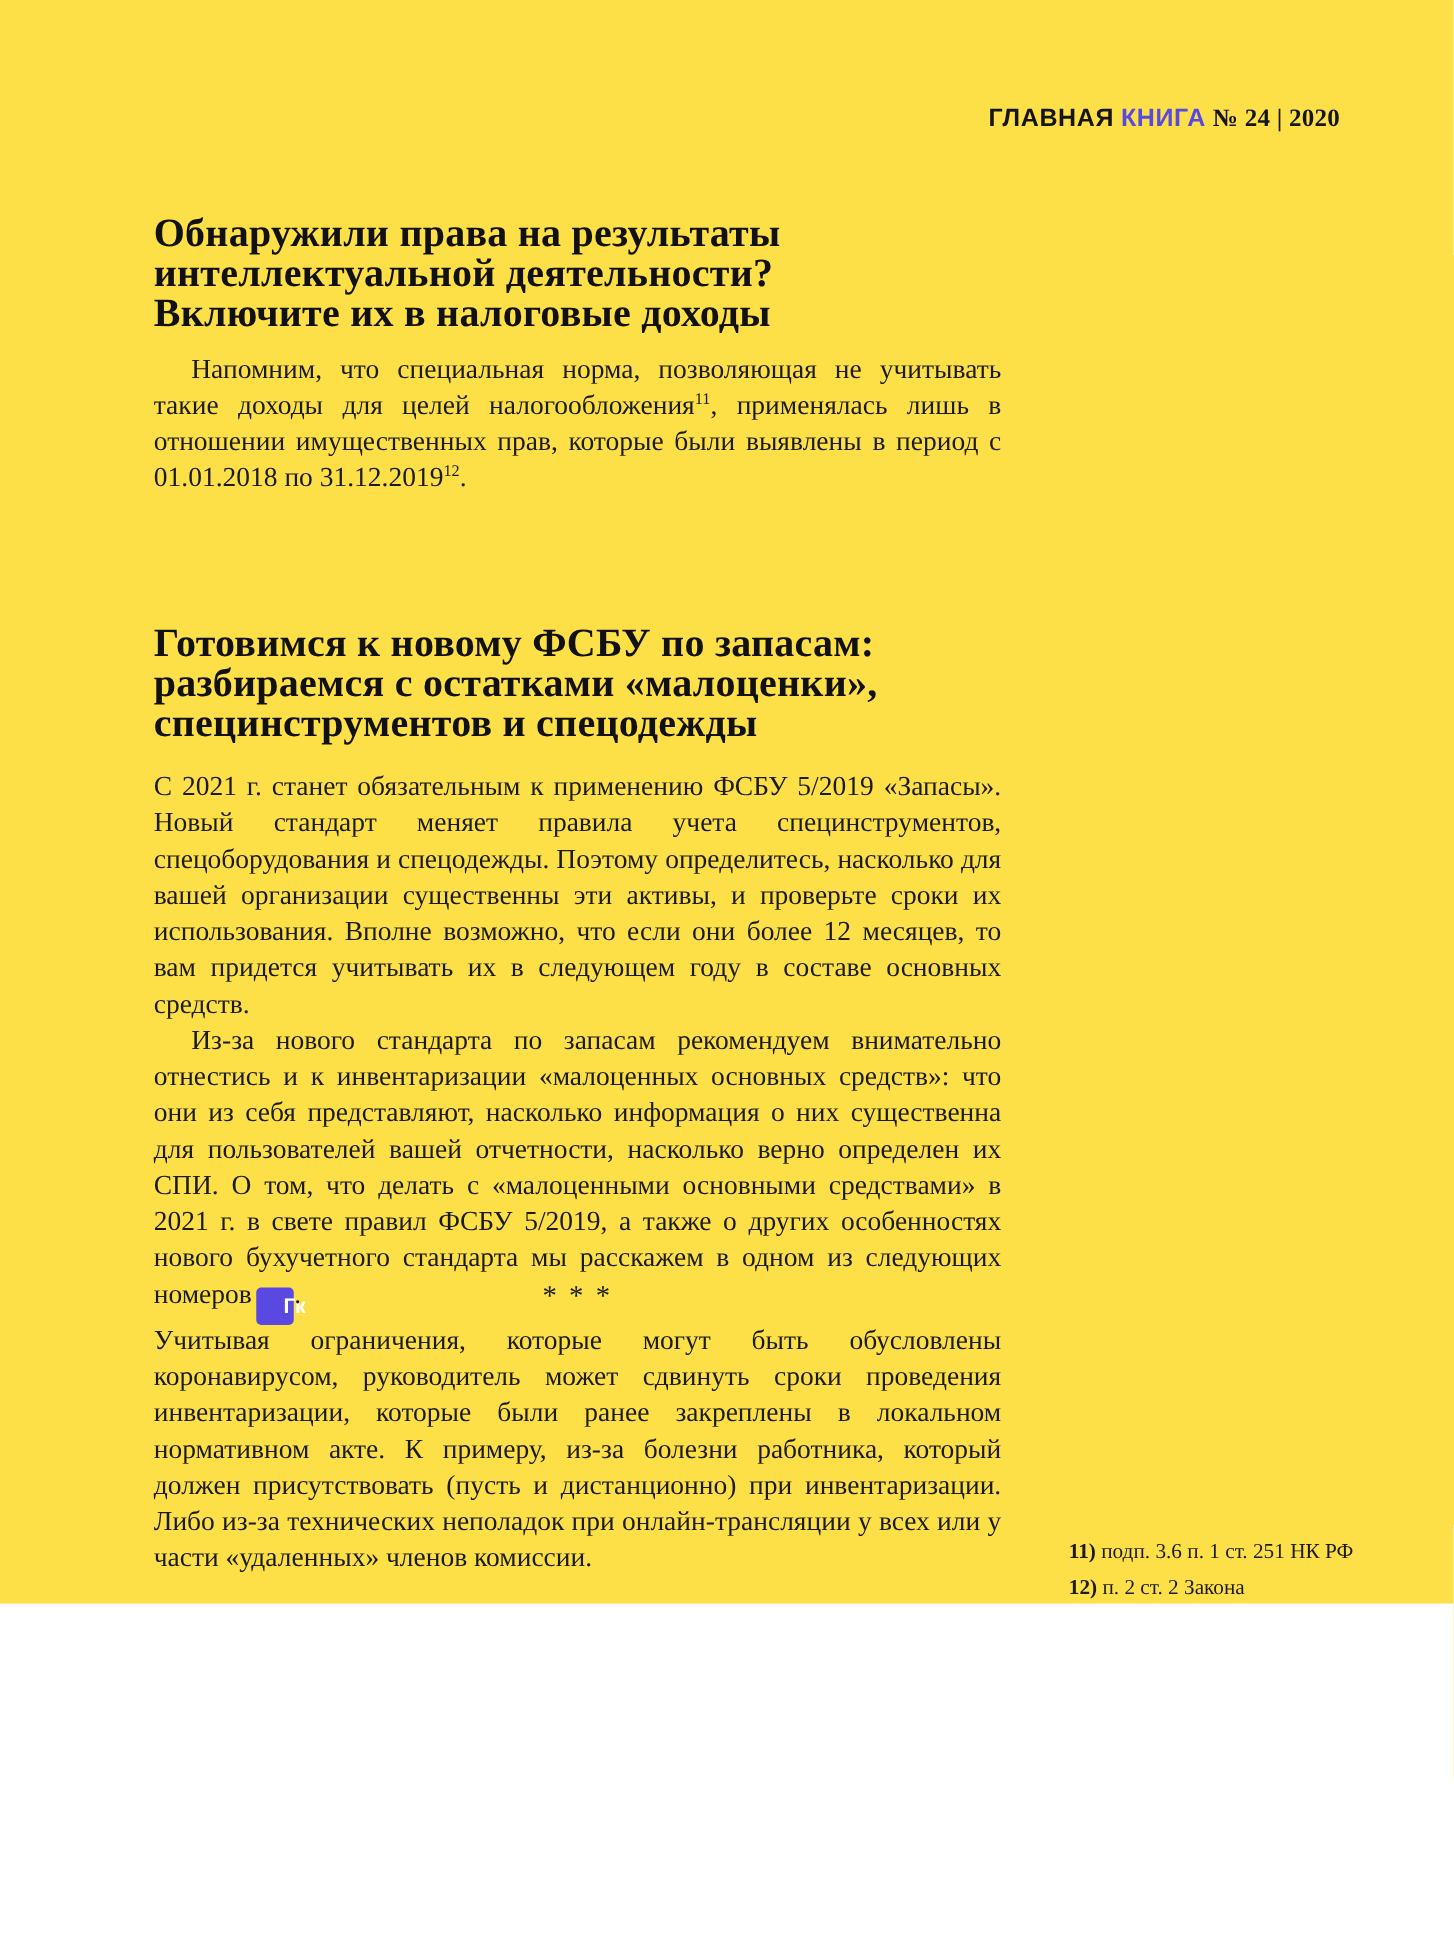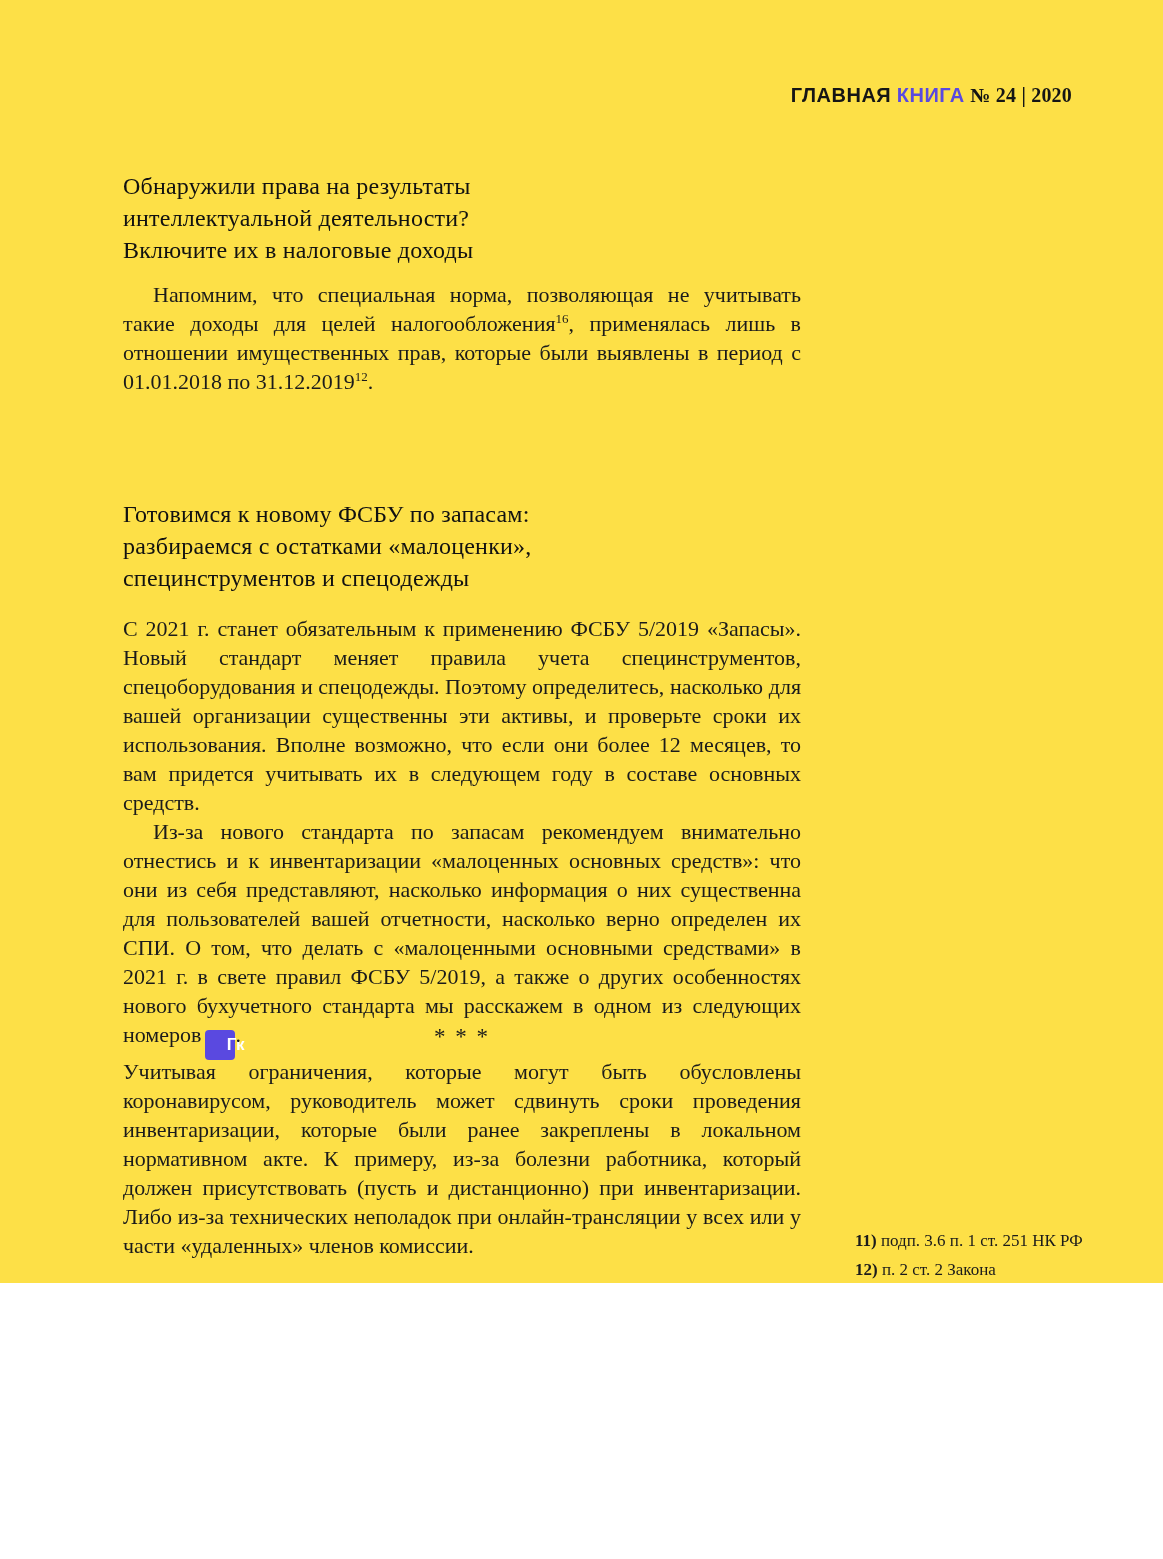"Обнаружили права на результаты" h1.art-heading { font-size: 24px -> 32px; font-weight: normal -> bold }
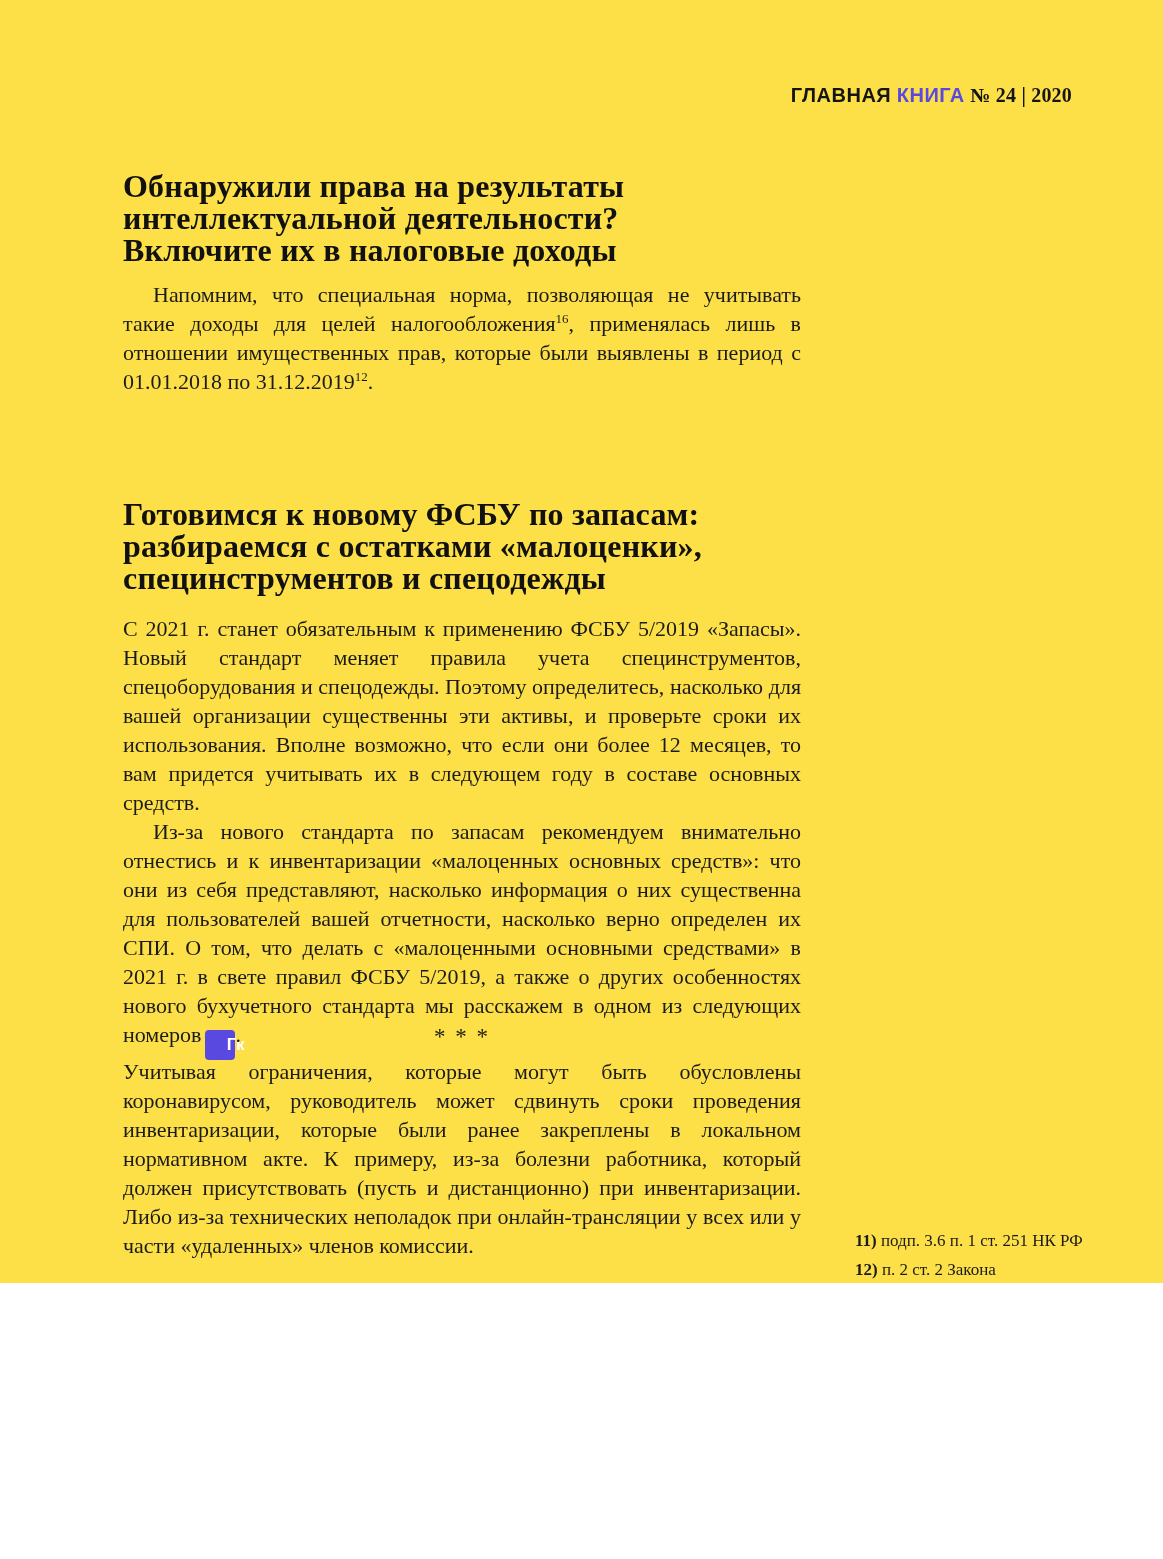"16" sup.fn-ref { text: 16 -> 11 }
